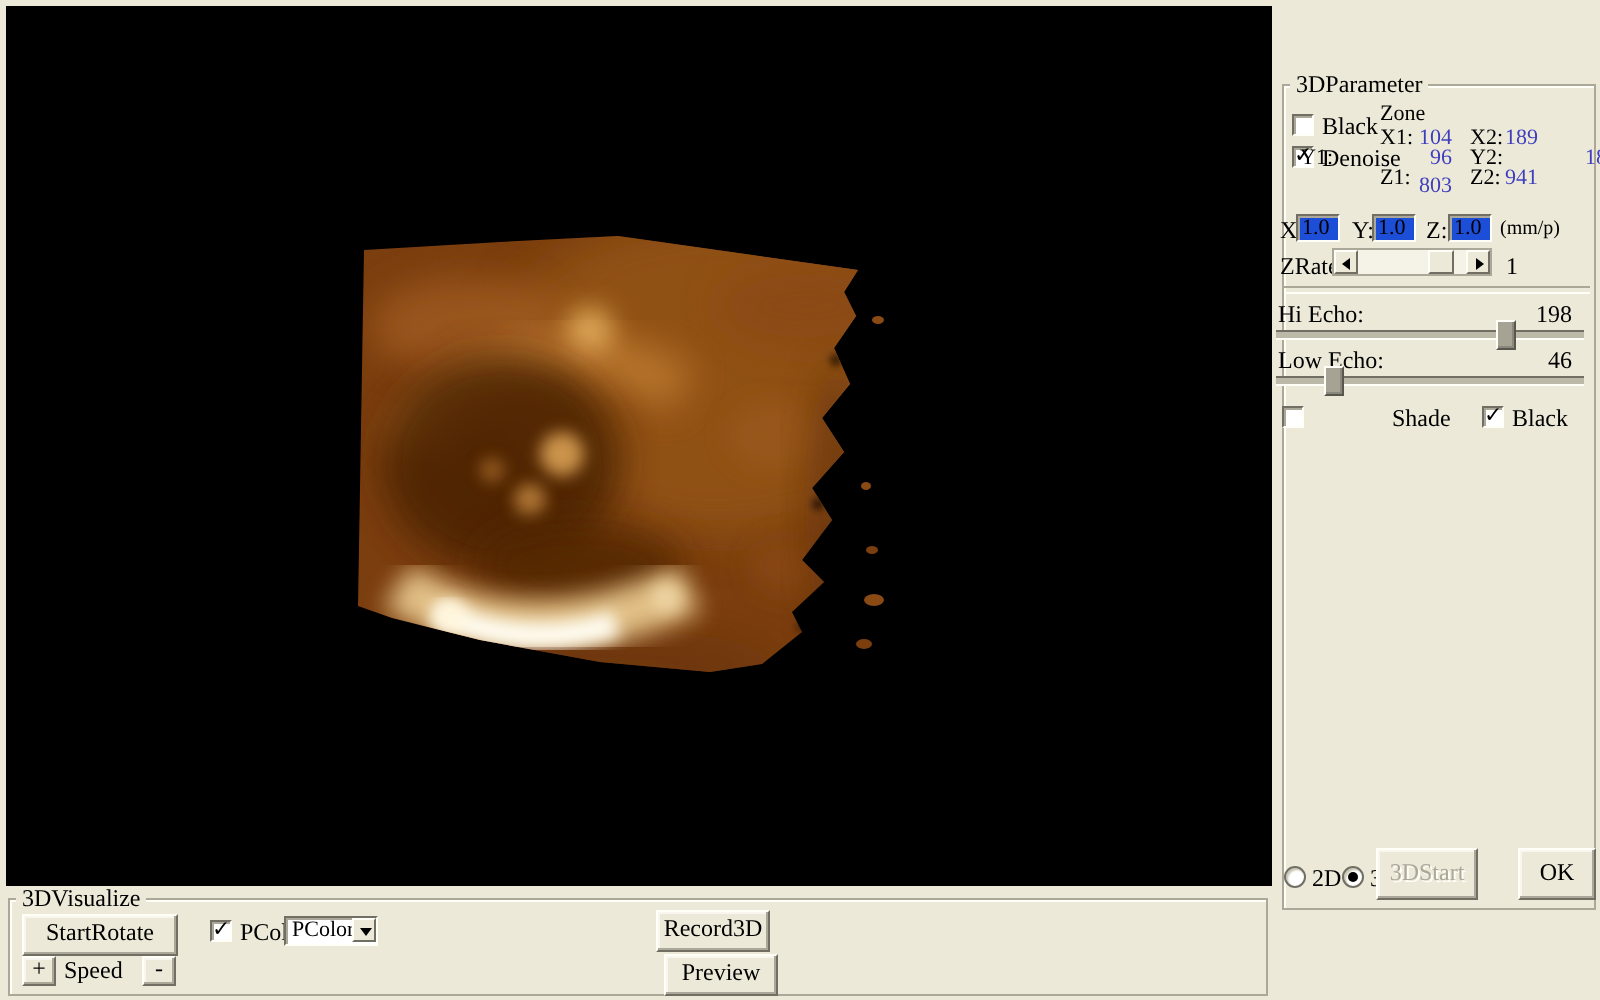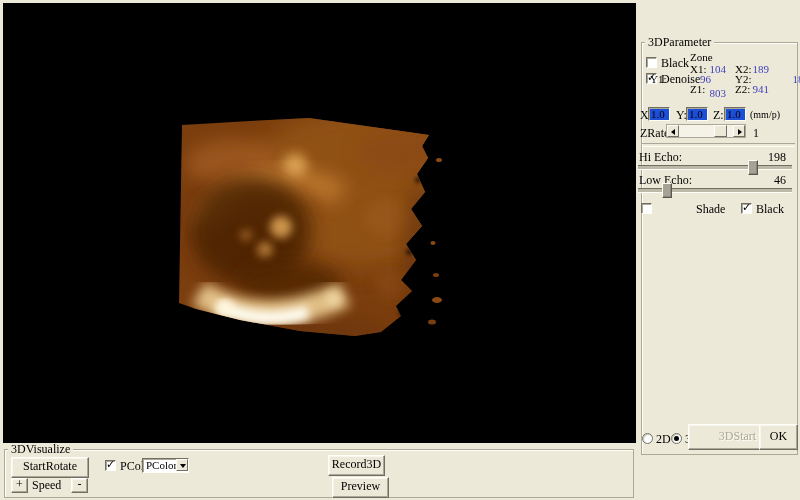"96" span.lbl { text-align: none -> right }
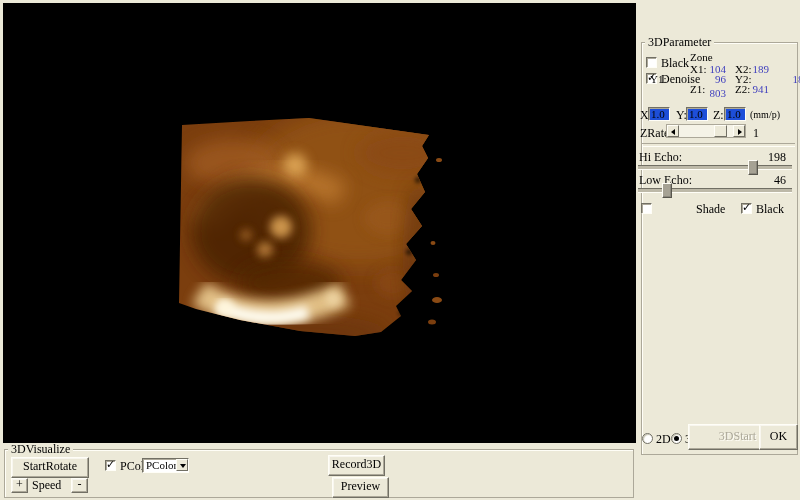"3DStart" div.btn { padding-left: 24px -> none }
